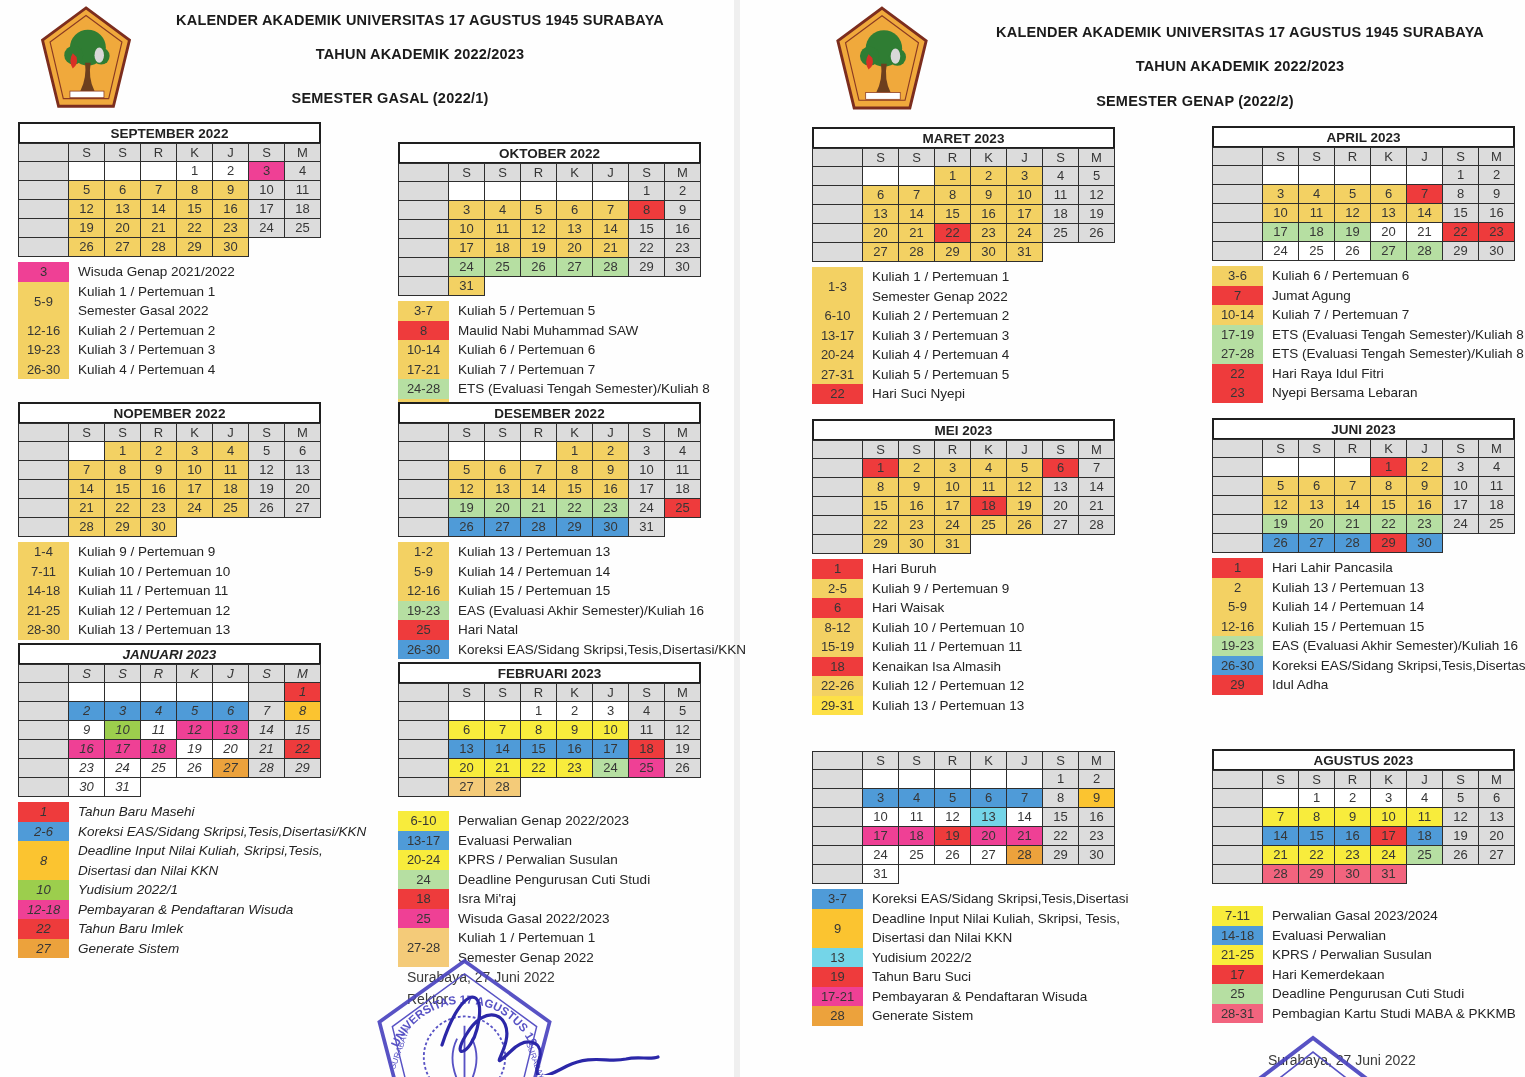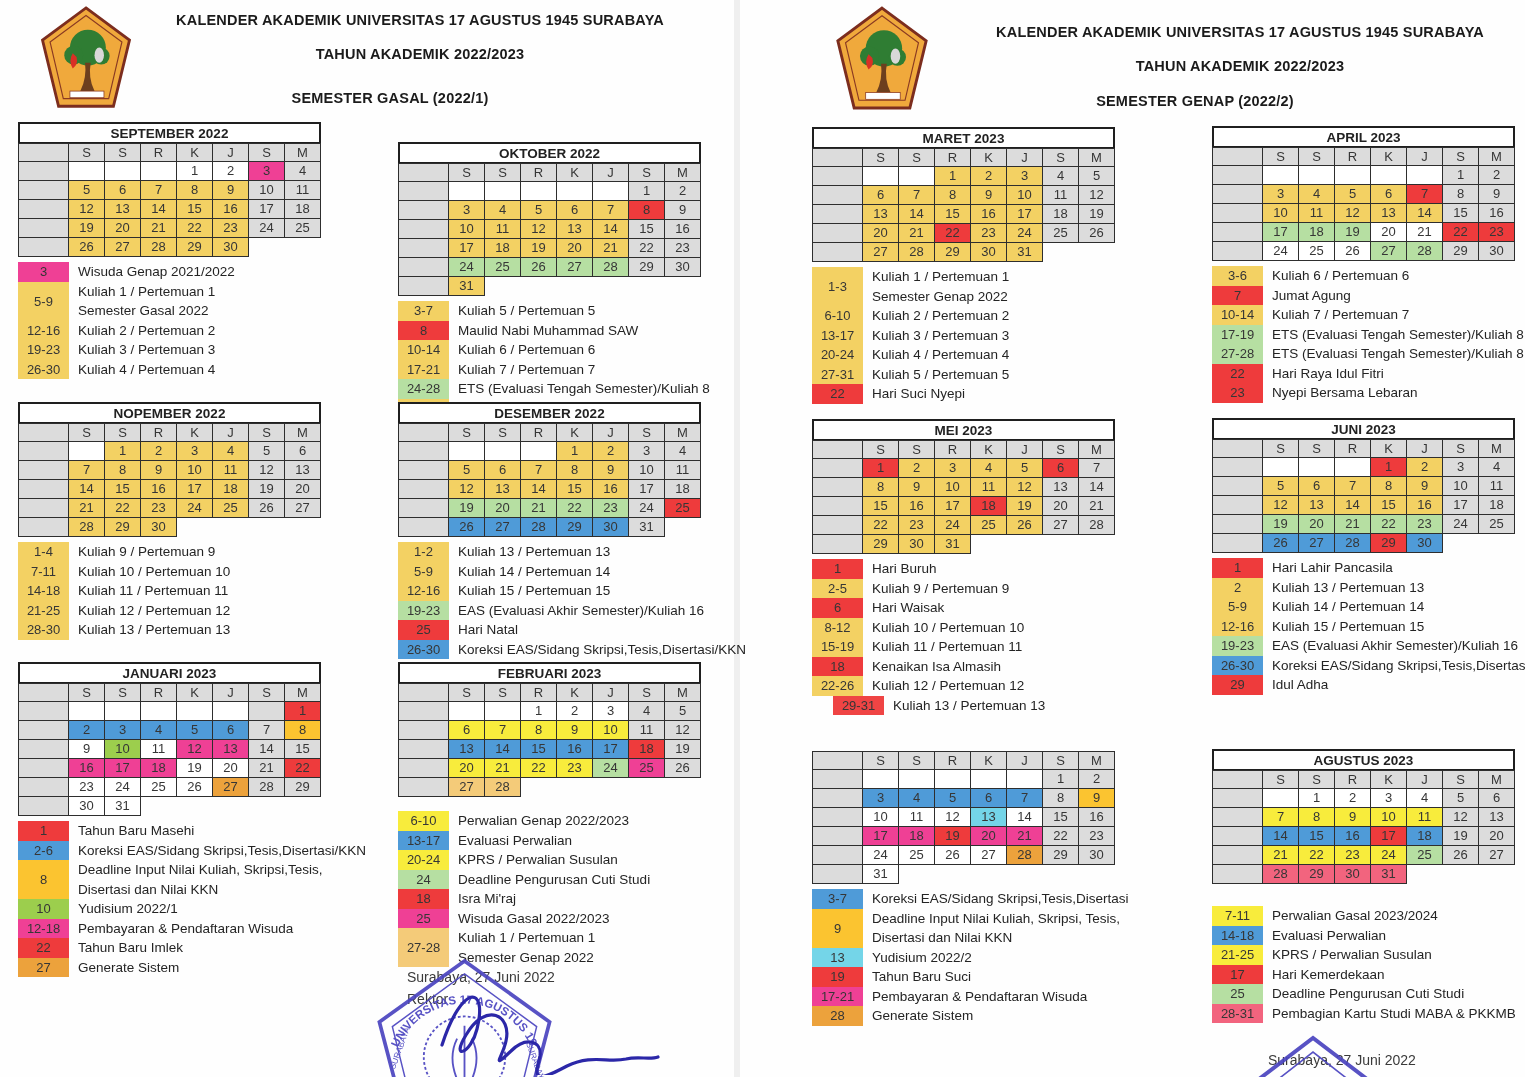"JANUARI 2023" div.month { font-style: none -> italic; top: 662px -> 643px }
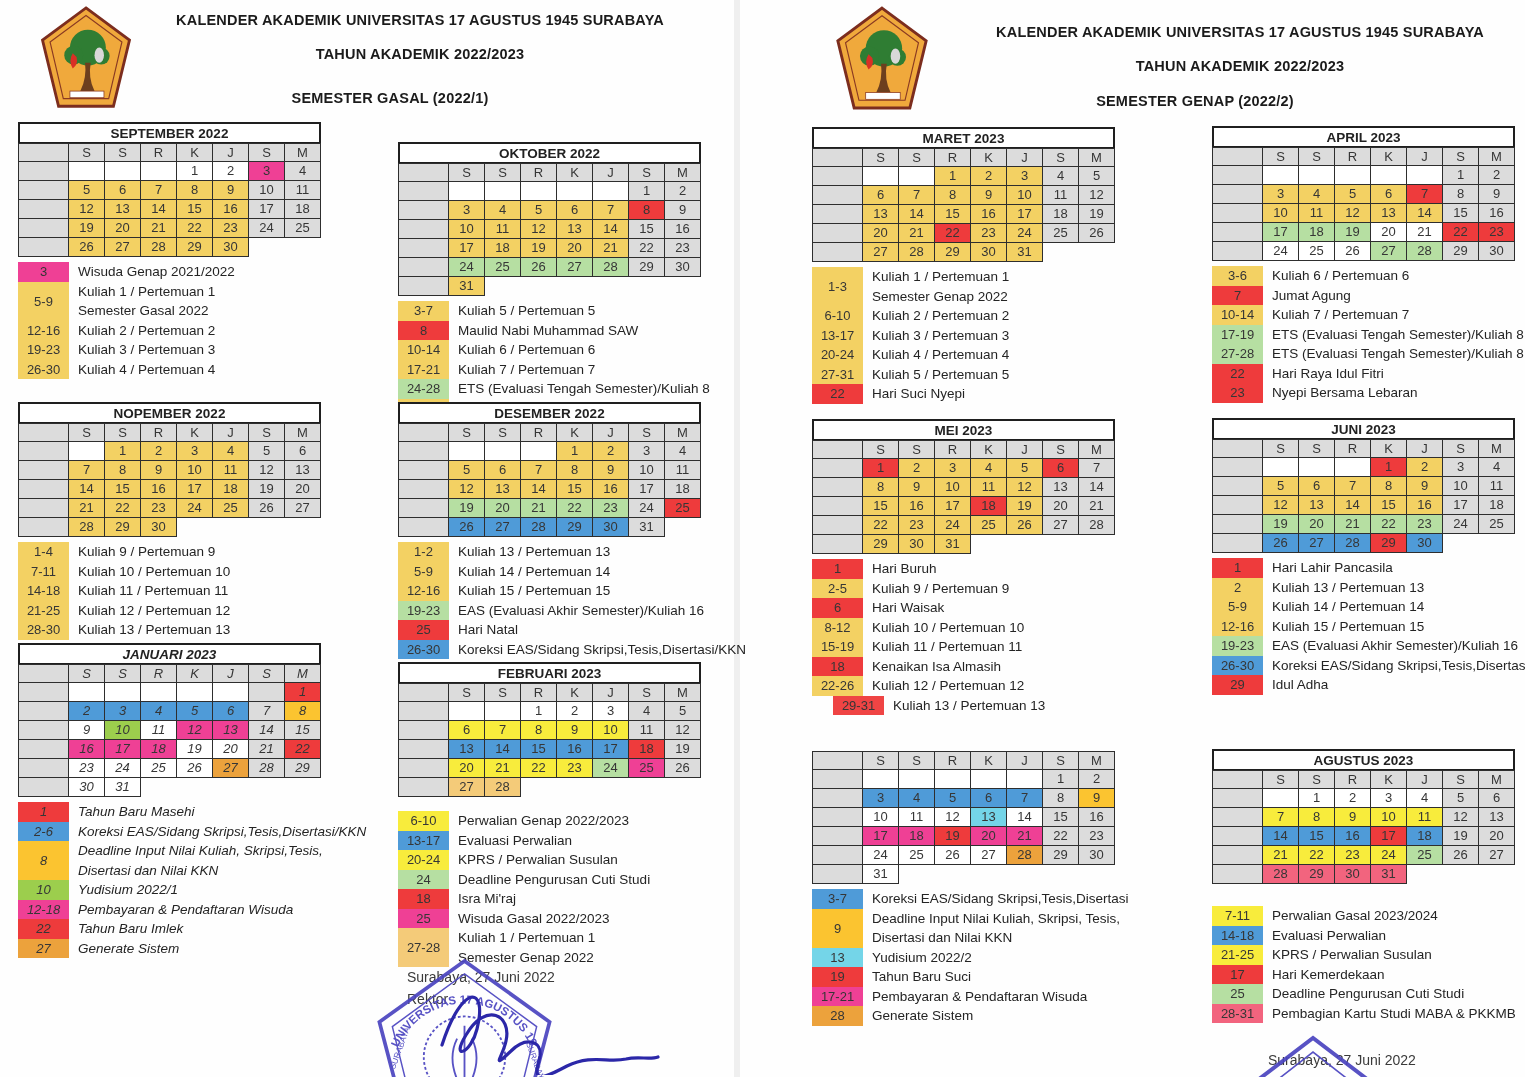"29-31" div.lg-swatch { background: #ef4444 -> #fde047; margin-left: 21px -> none }
